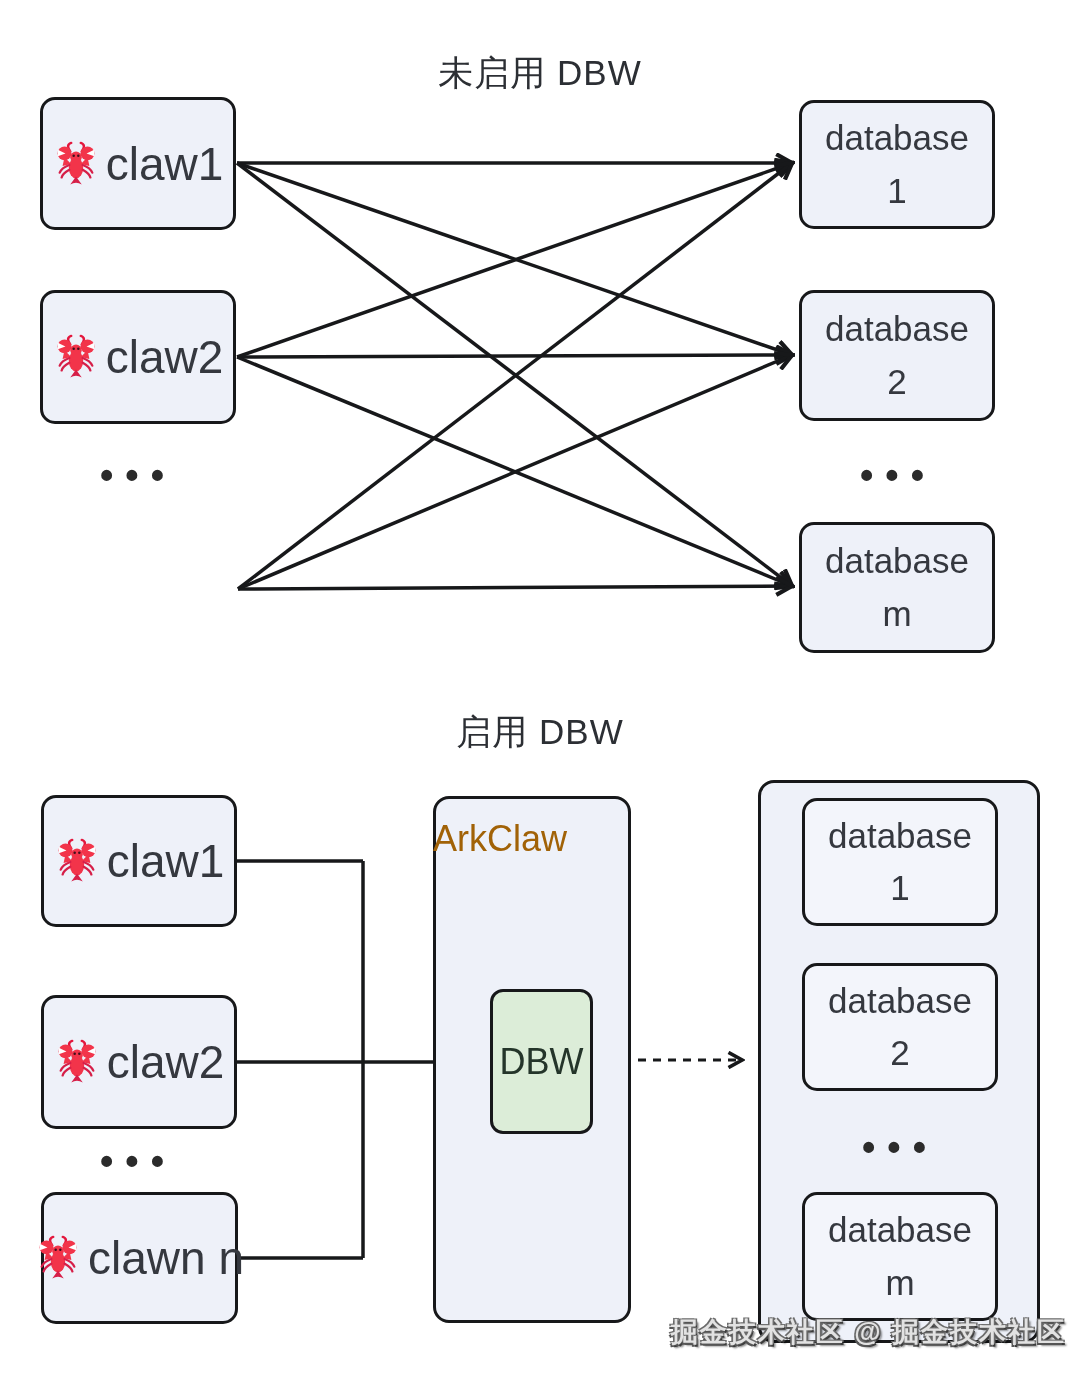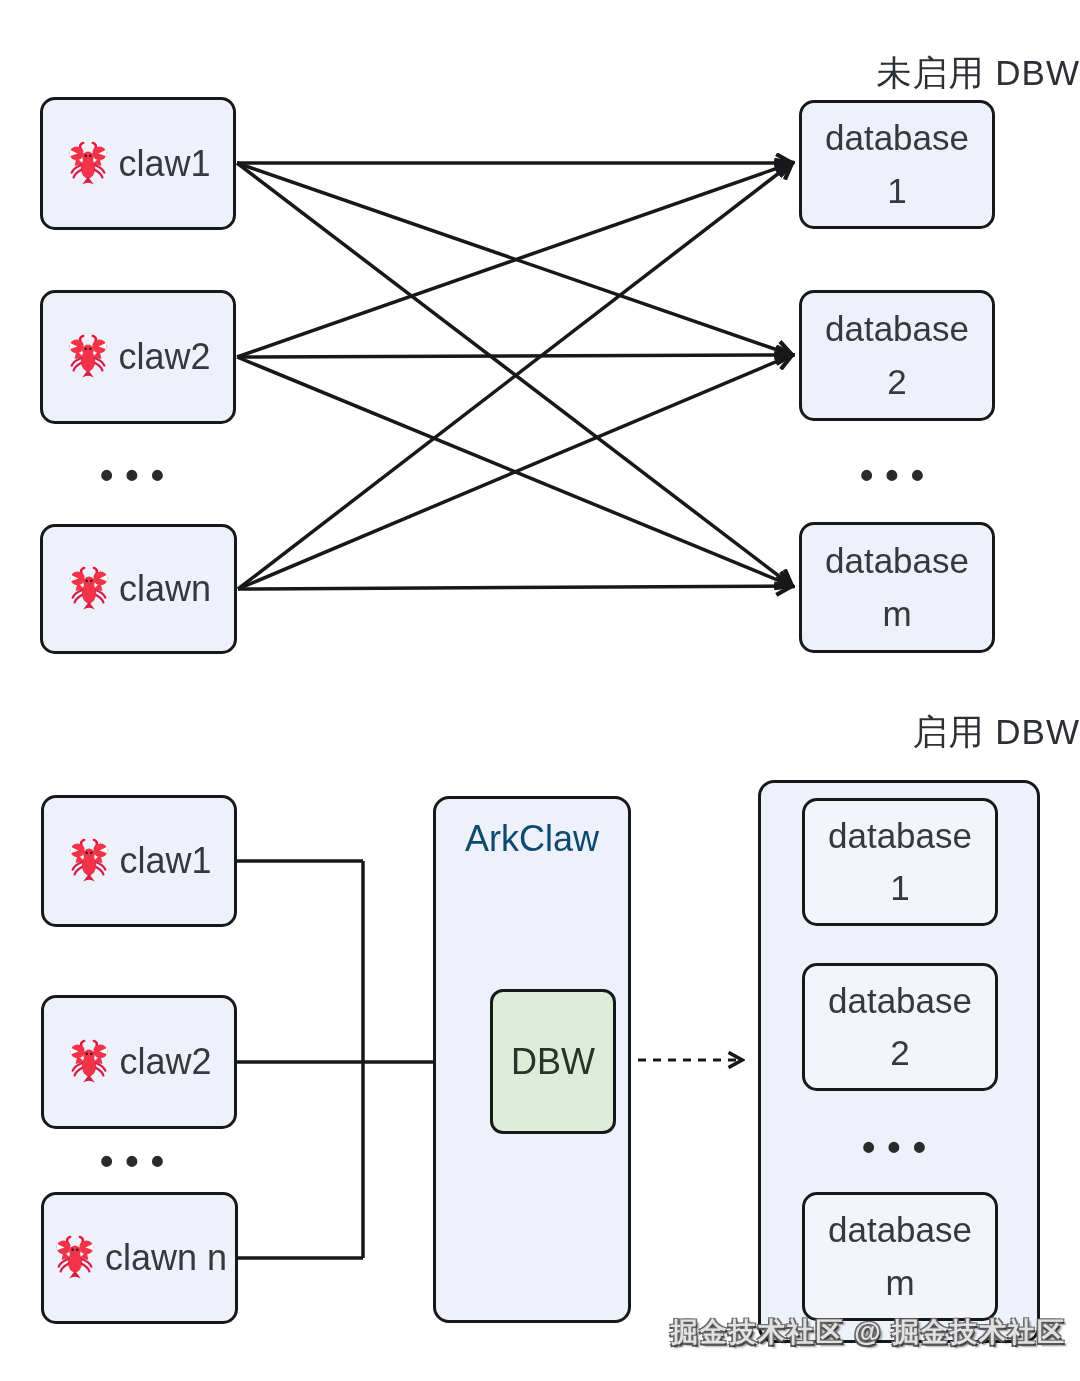"未启用 DBW" .title { text-align: right -> center }
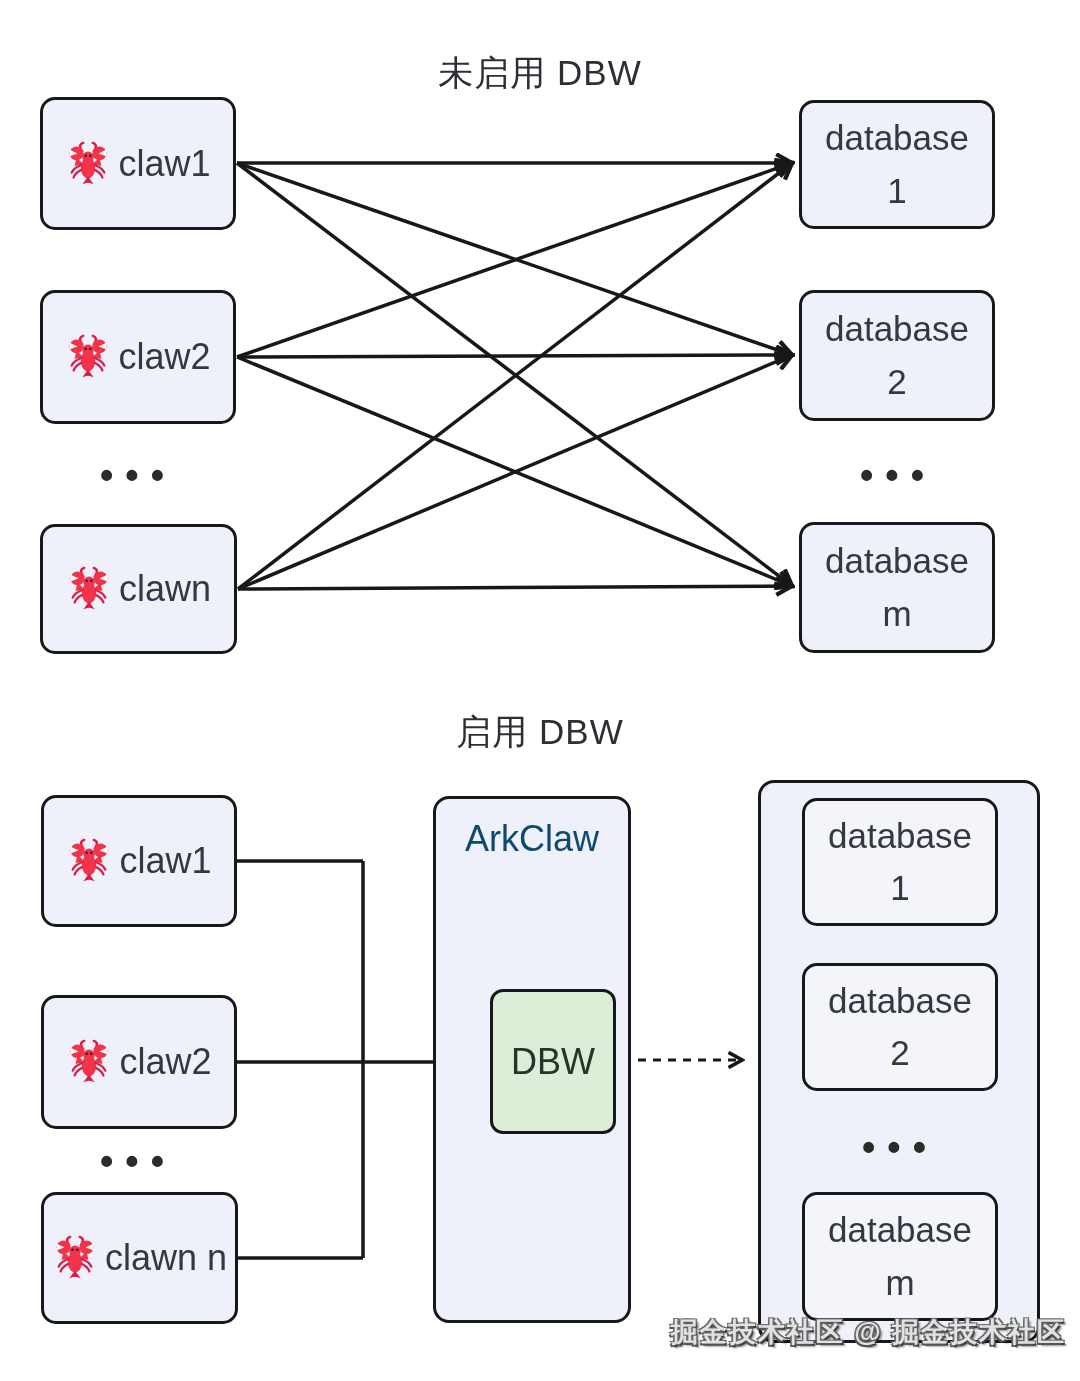"claw1" .claw-box { font-size: 36px -> 46px }
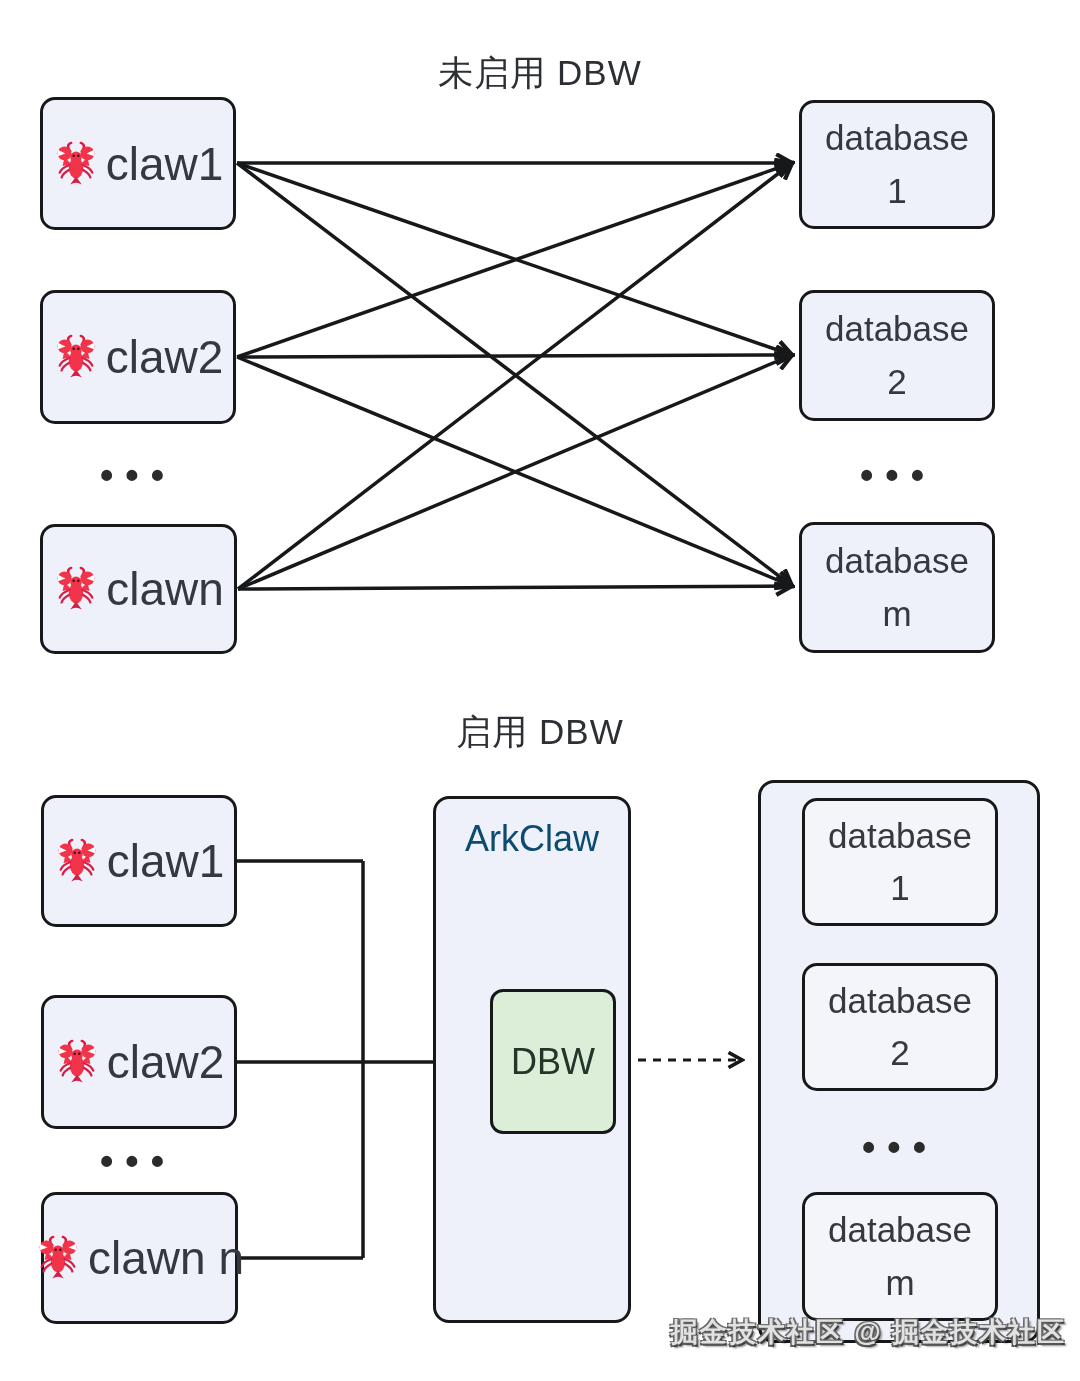"clawn" div.box { html: <div> <svg> <use></use> </svg> <span>clawn</span> </div> -> none }
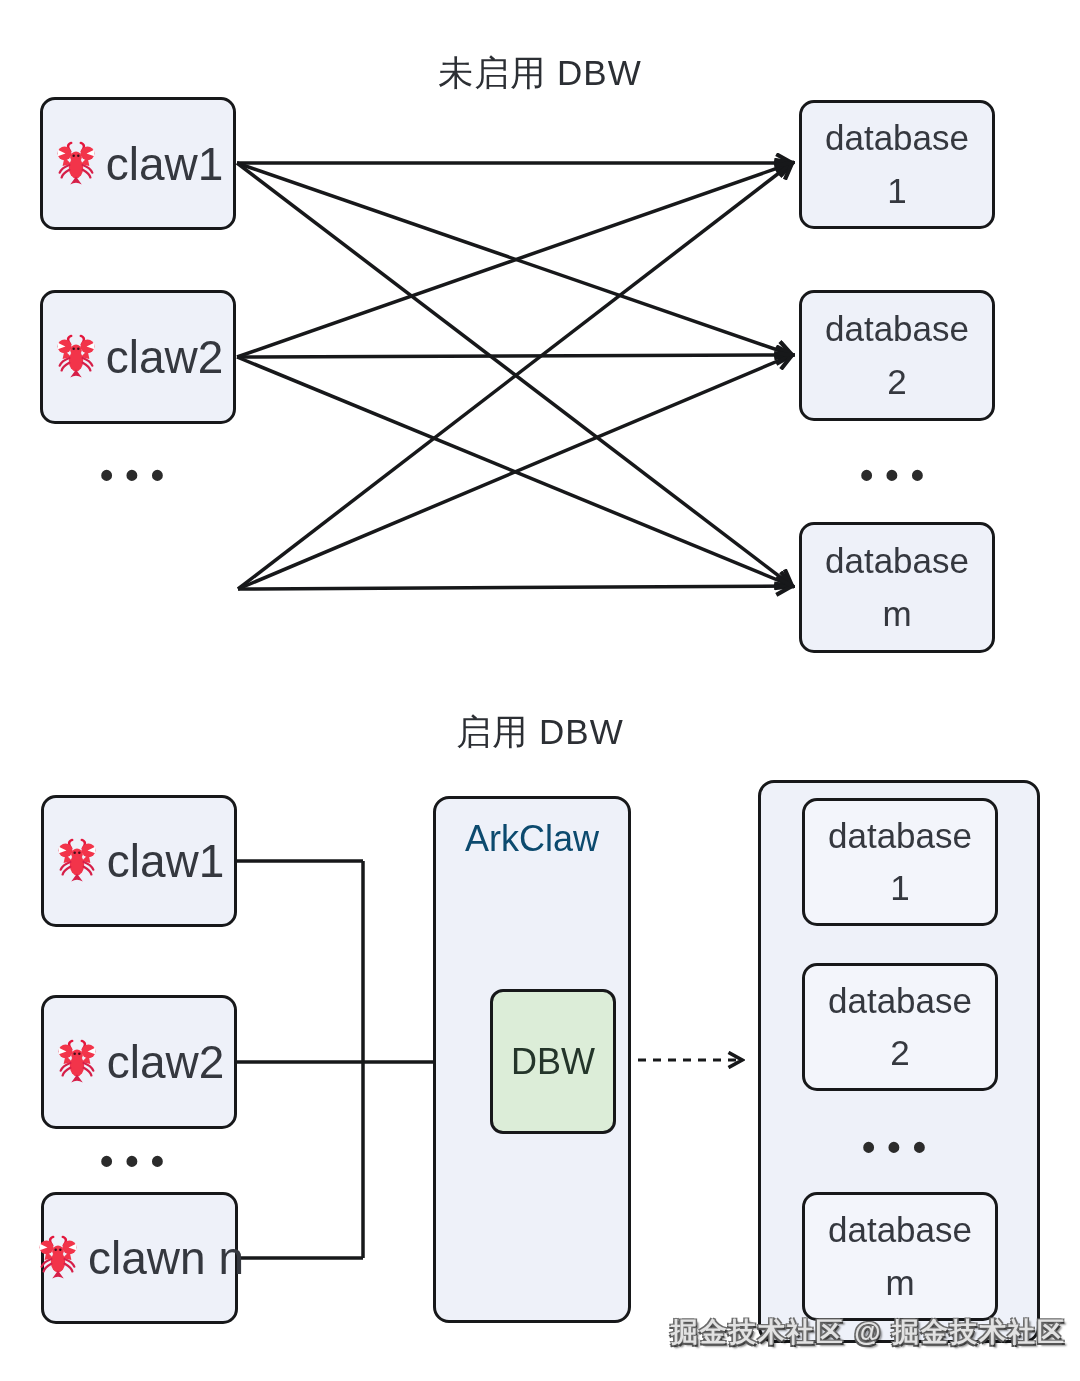"ArkClaw" .group-label { color: #0c4a6e -> #a16207; text-align: center -> none }
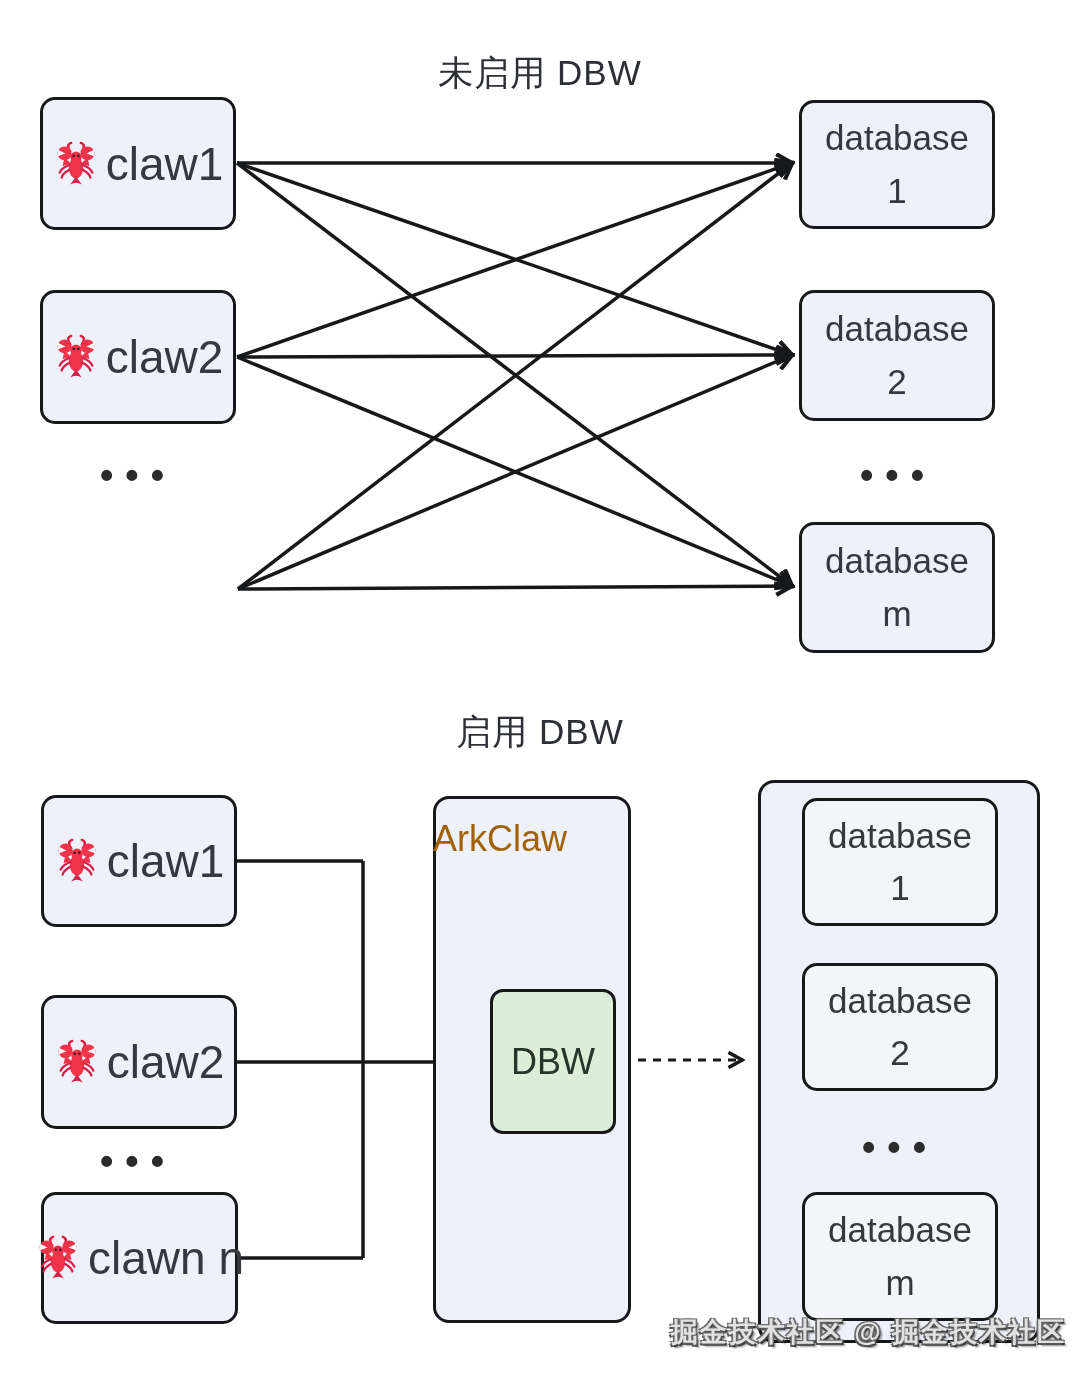"DBW" div.dbw-box { width: 126px -> 103px }
